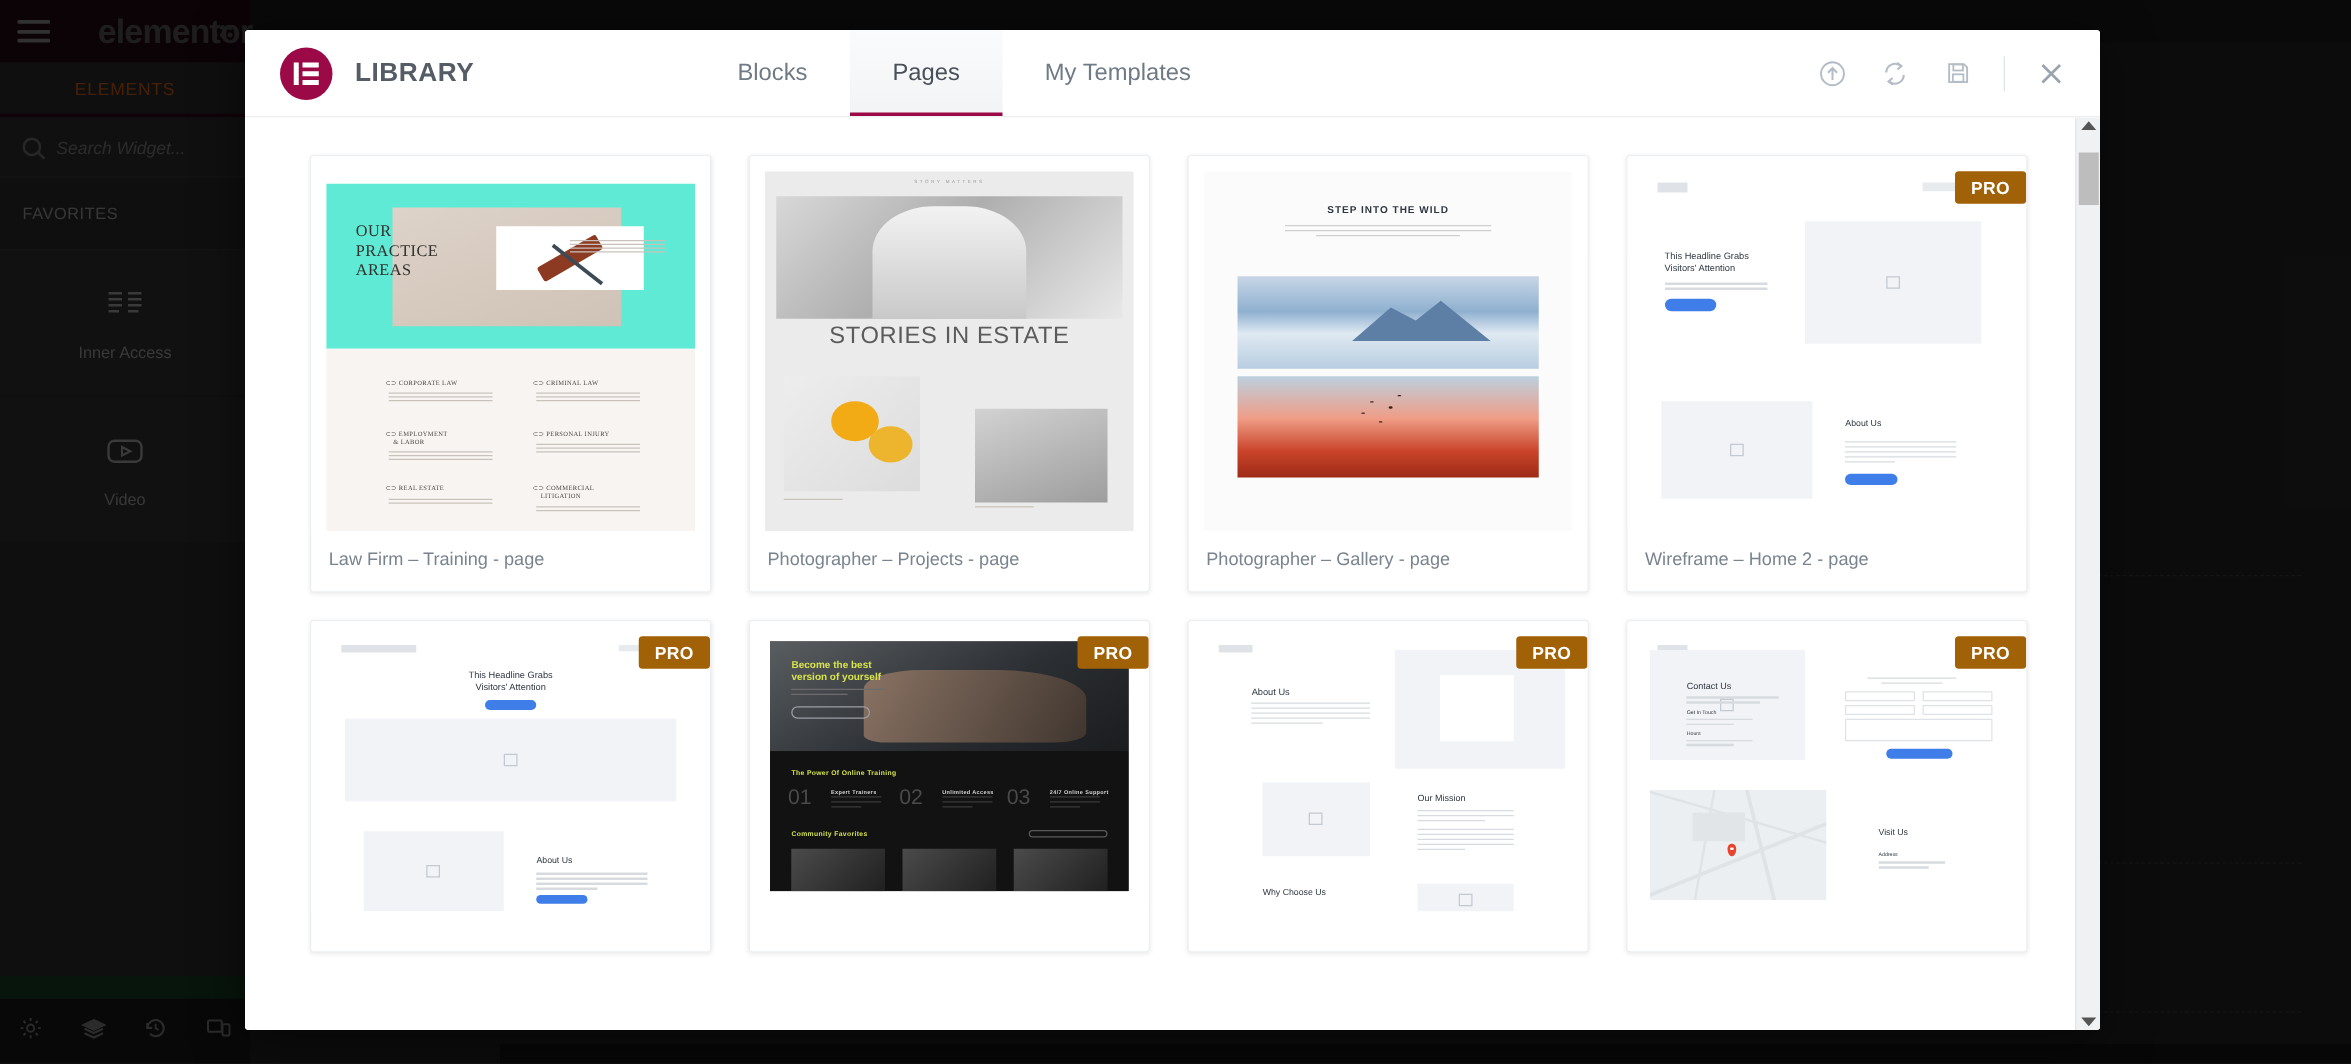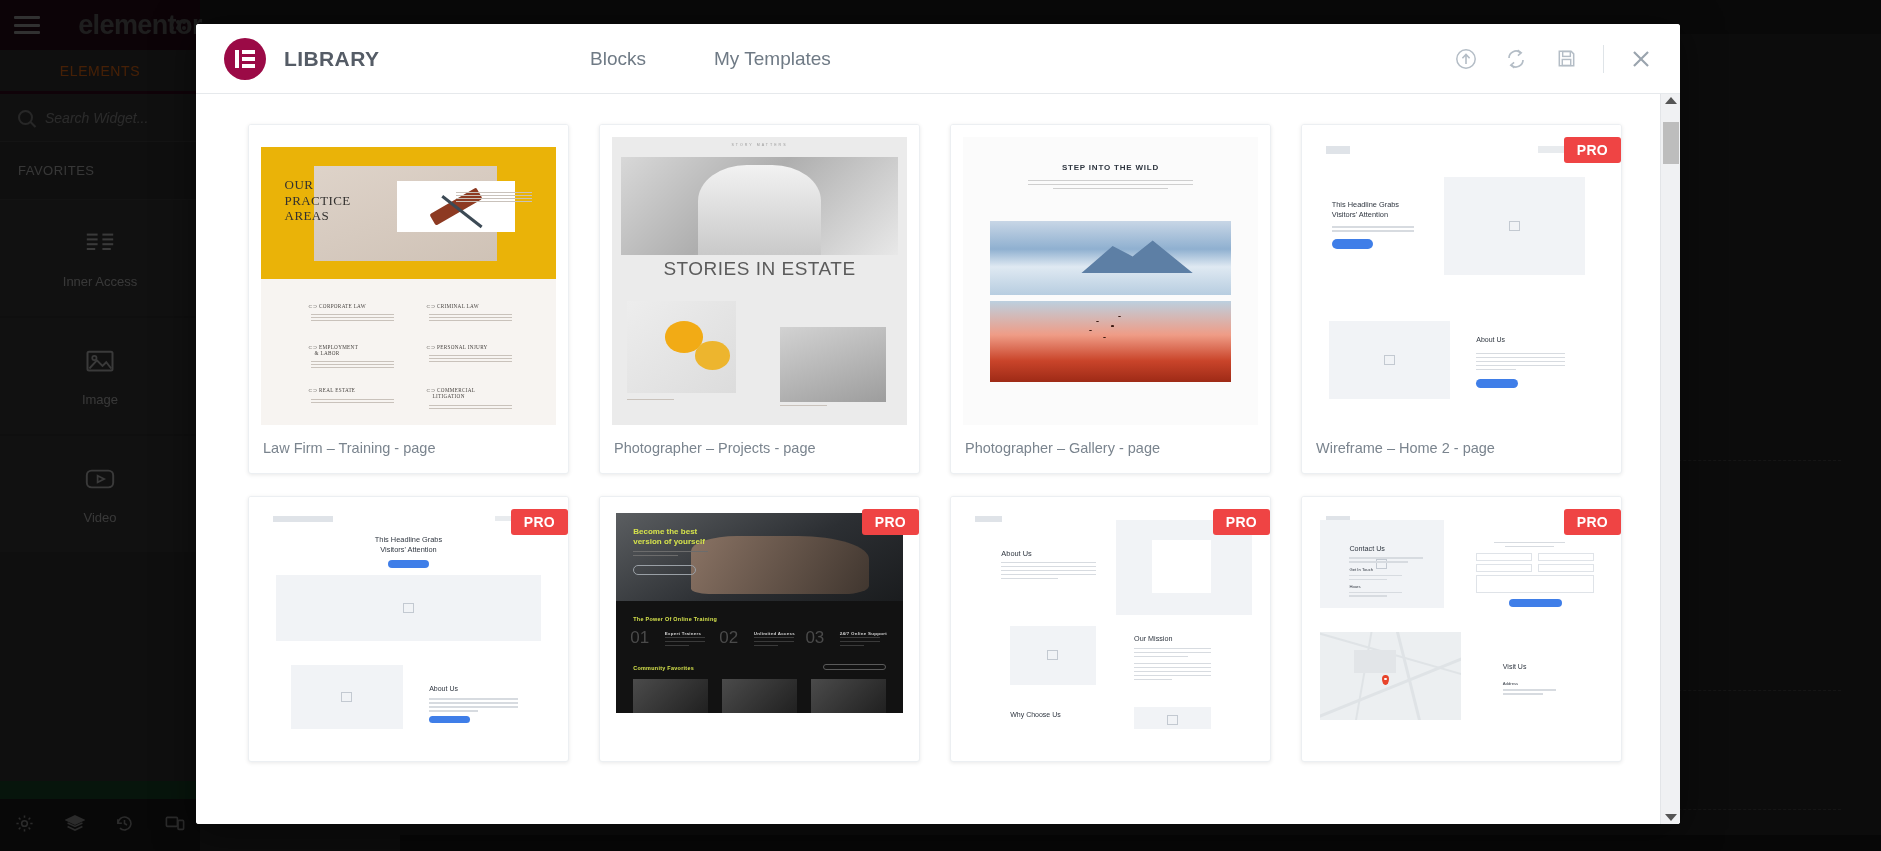"Pages" div.tab { html: none -> <div> <span>Pages</span> </div> }
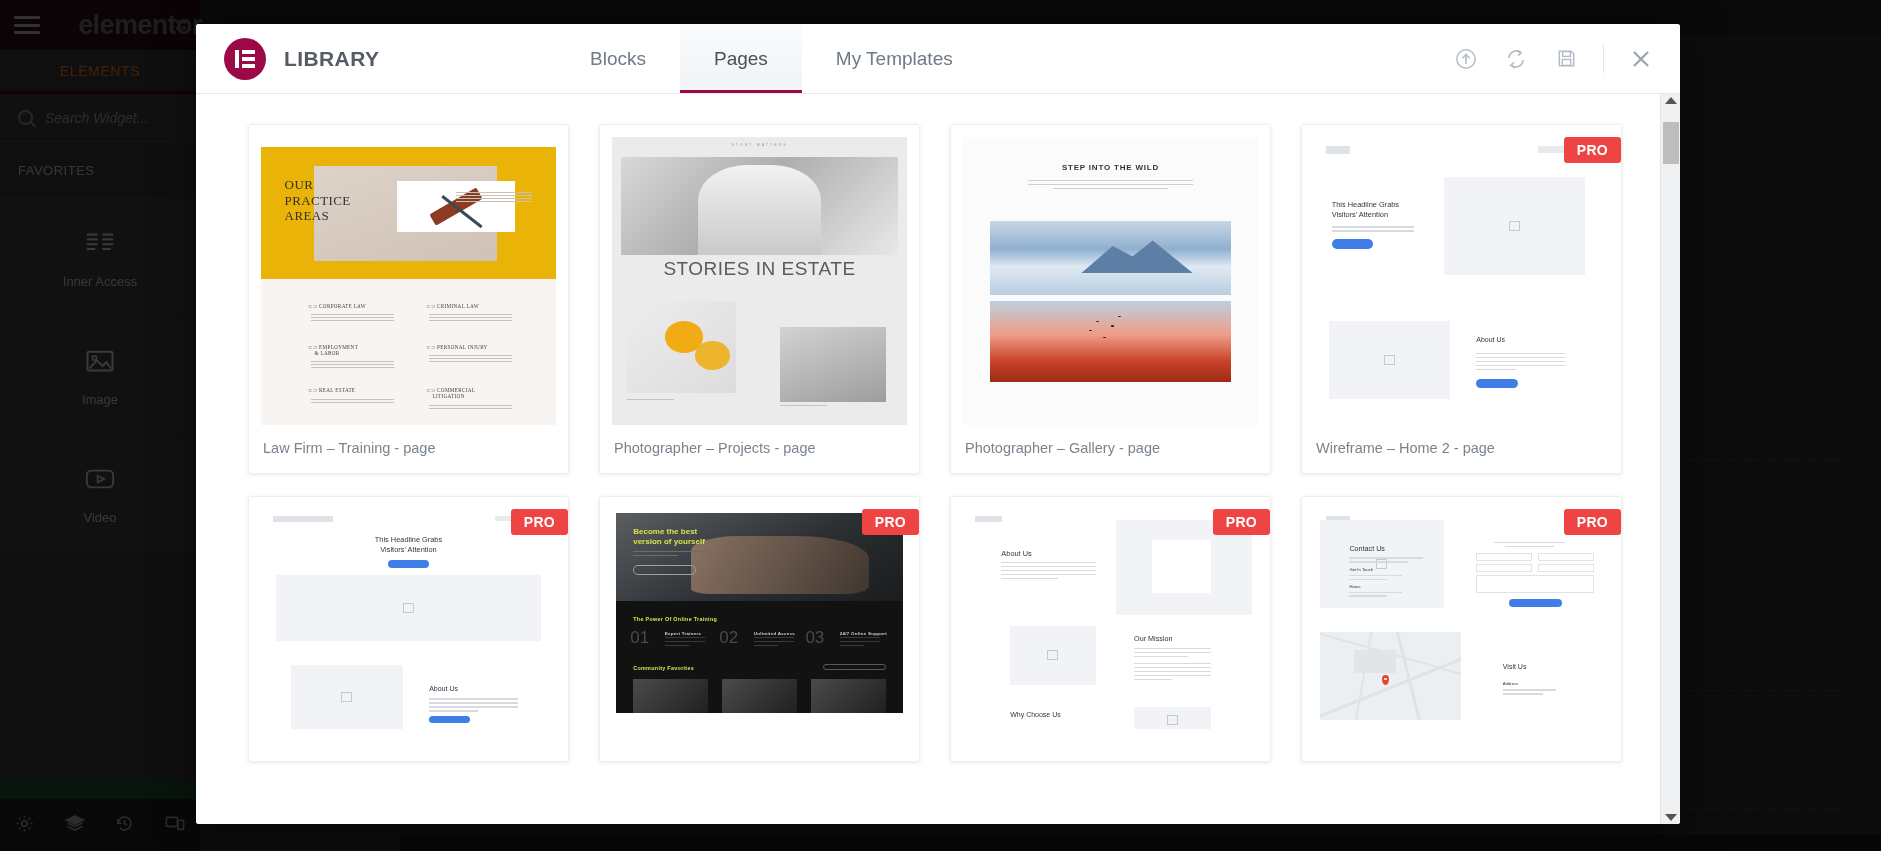"PRO" .pro-badge { background: #ef4444 -> #a16207 }
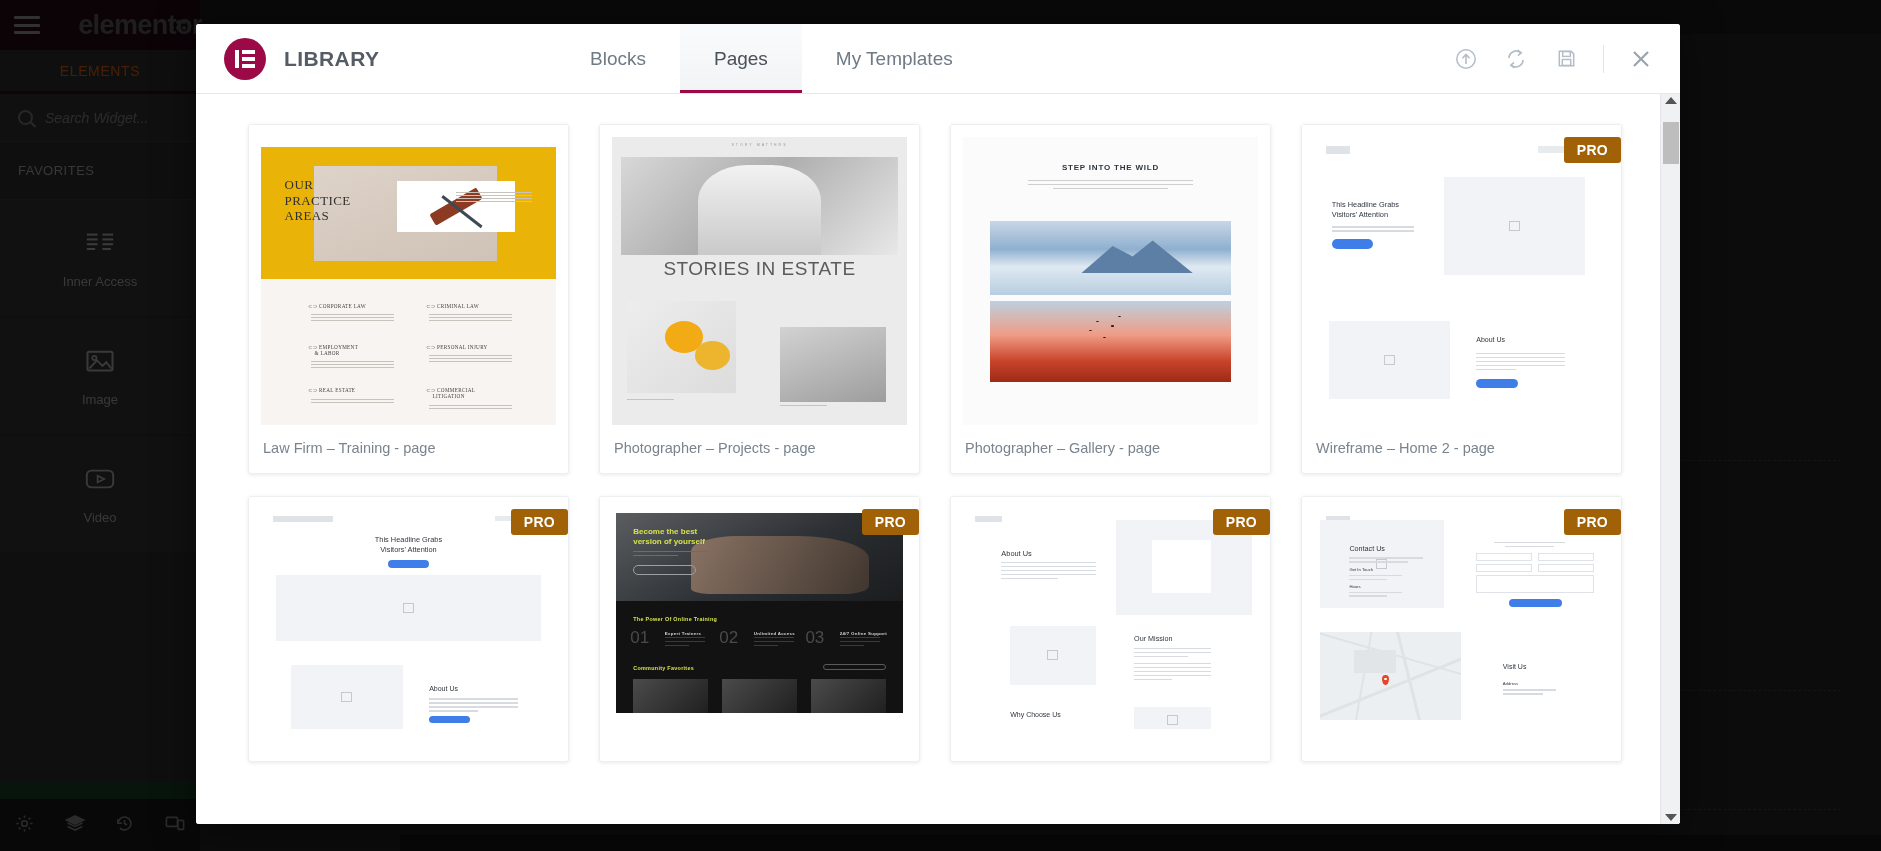"OUR" .law-hero { background: #eab308 -> #5eead4 }
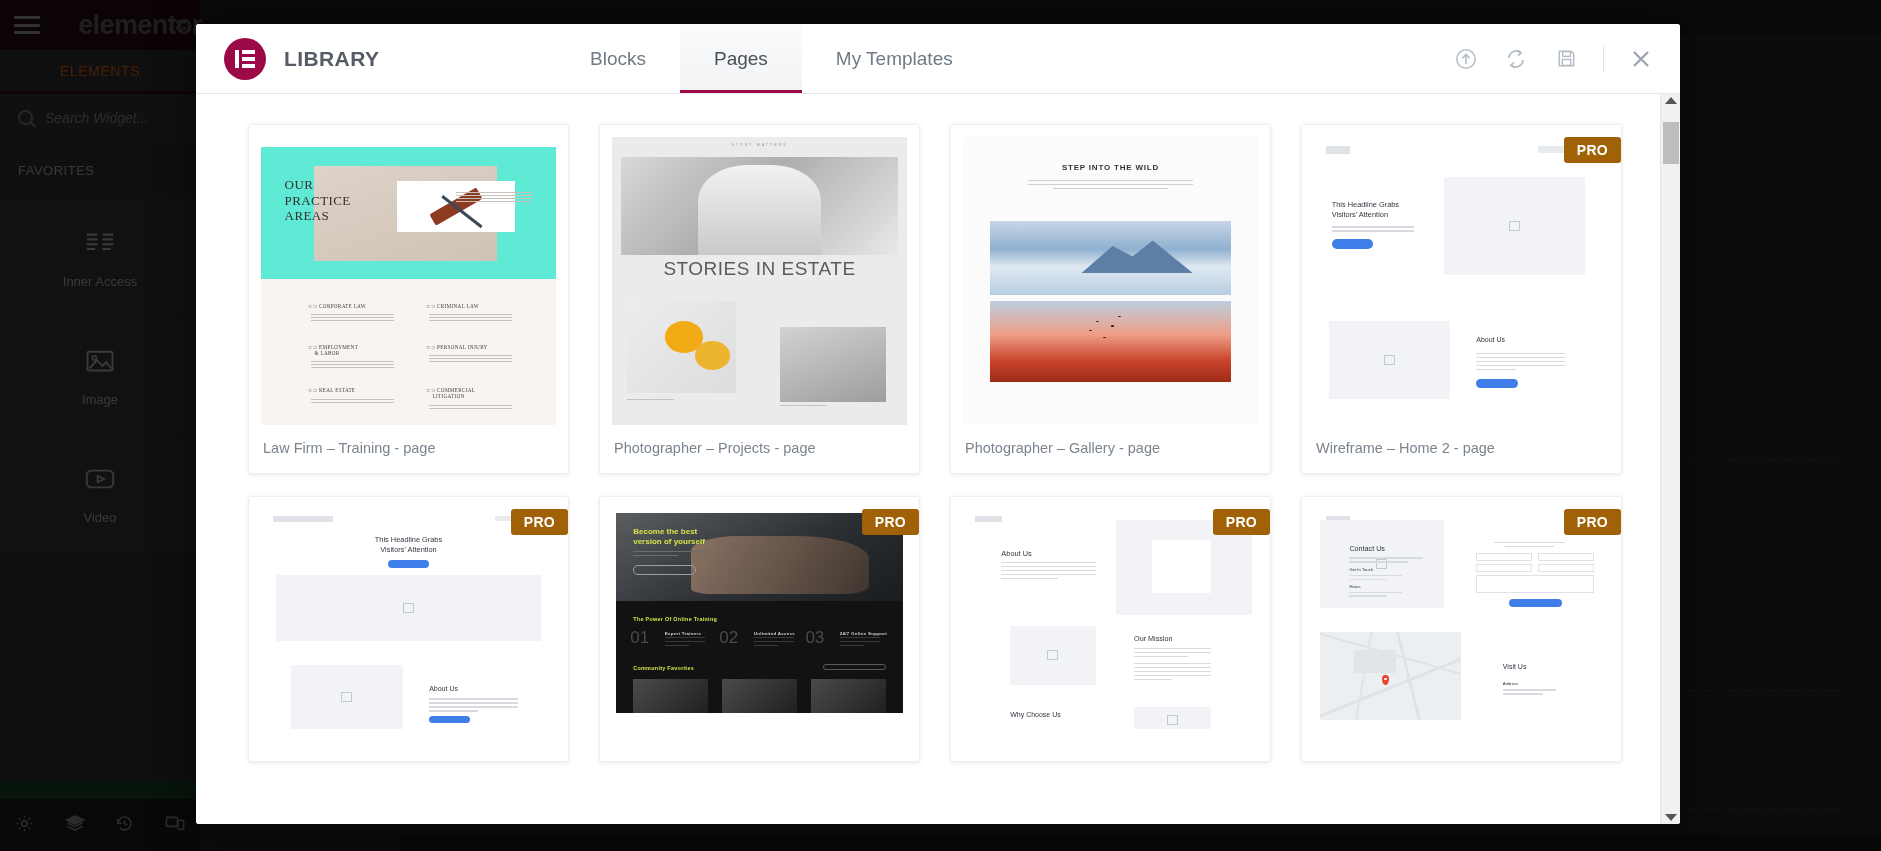"Image" div.widget-item { html: <div> <span> <svg> <rect></rect> <circle></circle> <path></path> </svg> </span> <span>Image</span> </div> -> none }
